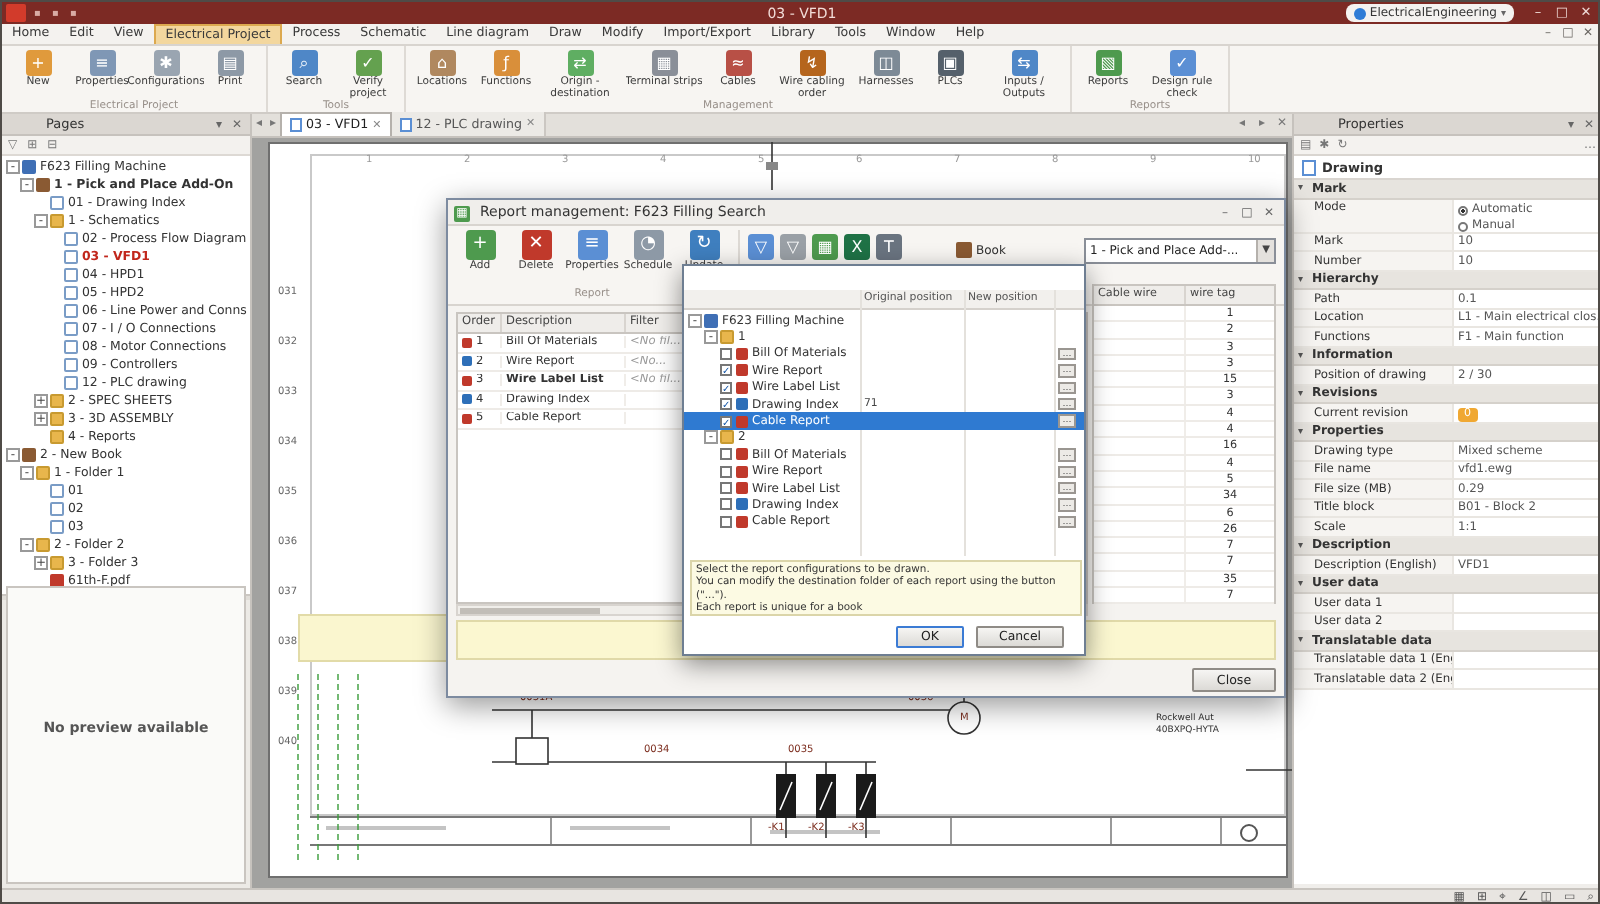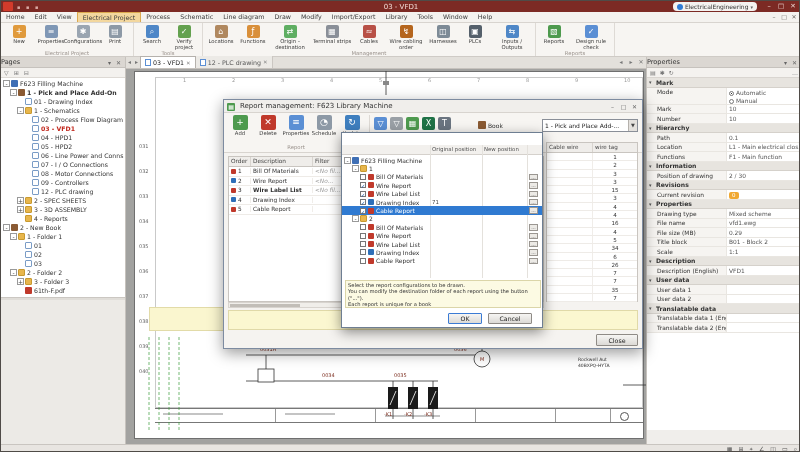"Pages" .panel-header { padding-left: 0 -> 22px }
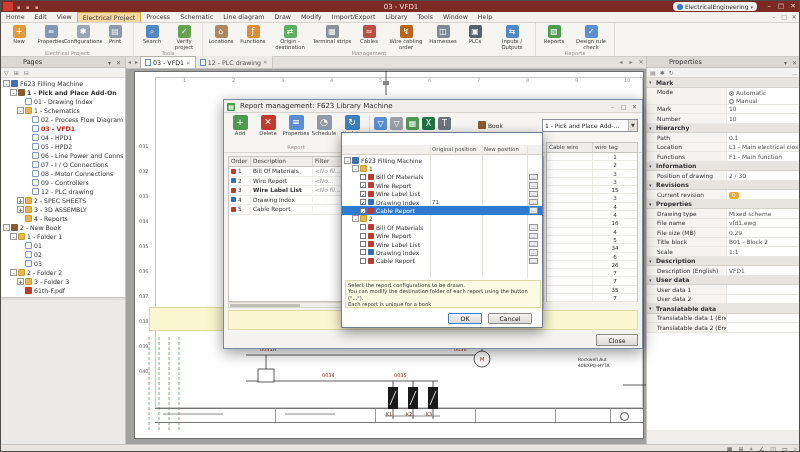"Drawing" div { html: none -> <div> <span></span> <span>Drawing</span> </div> }
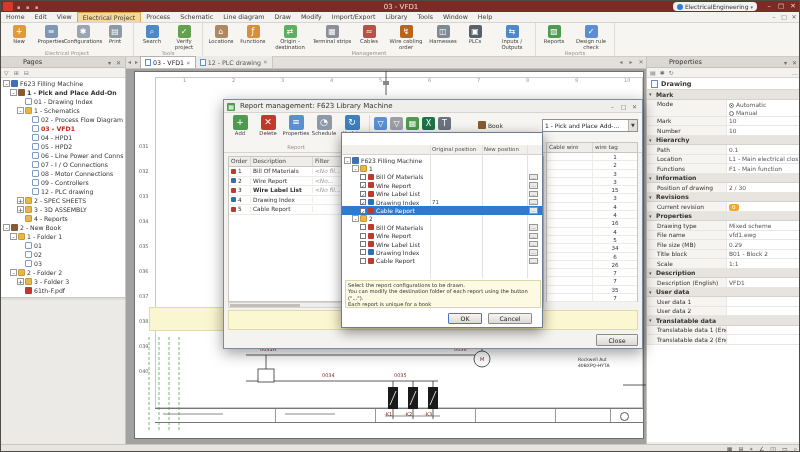"Report management: F623 Library Machine" span { text: Library Machine -> Filling Search }
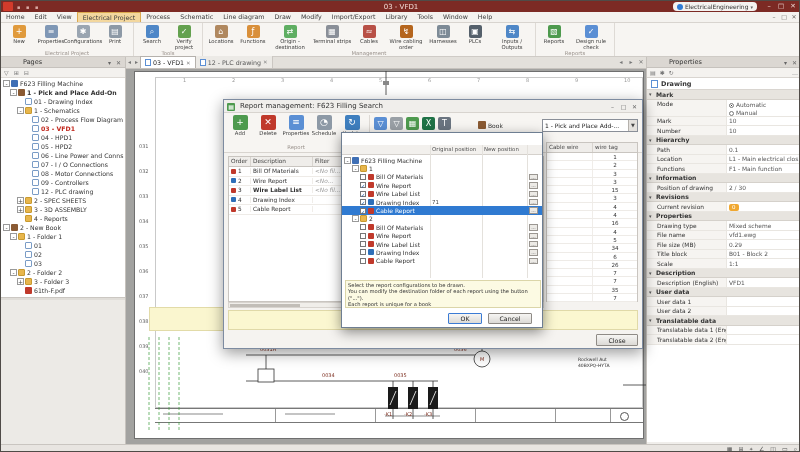"No preview available" div { html: none -> <div> <div>No preview available</div> </div> }
